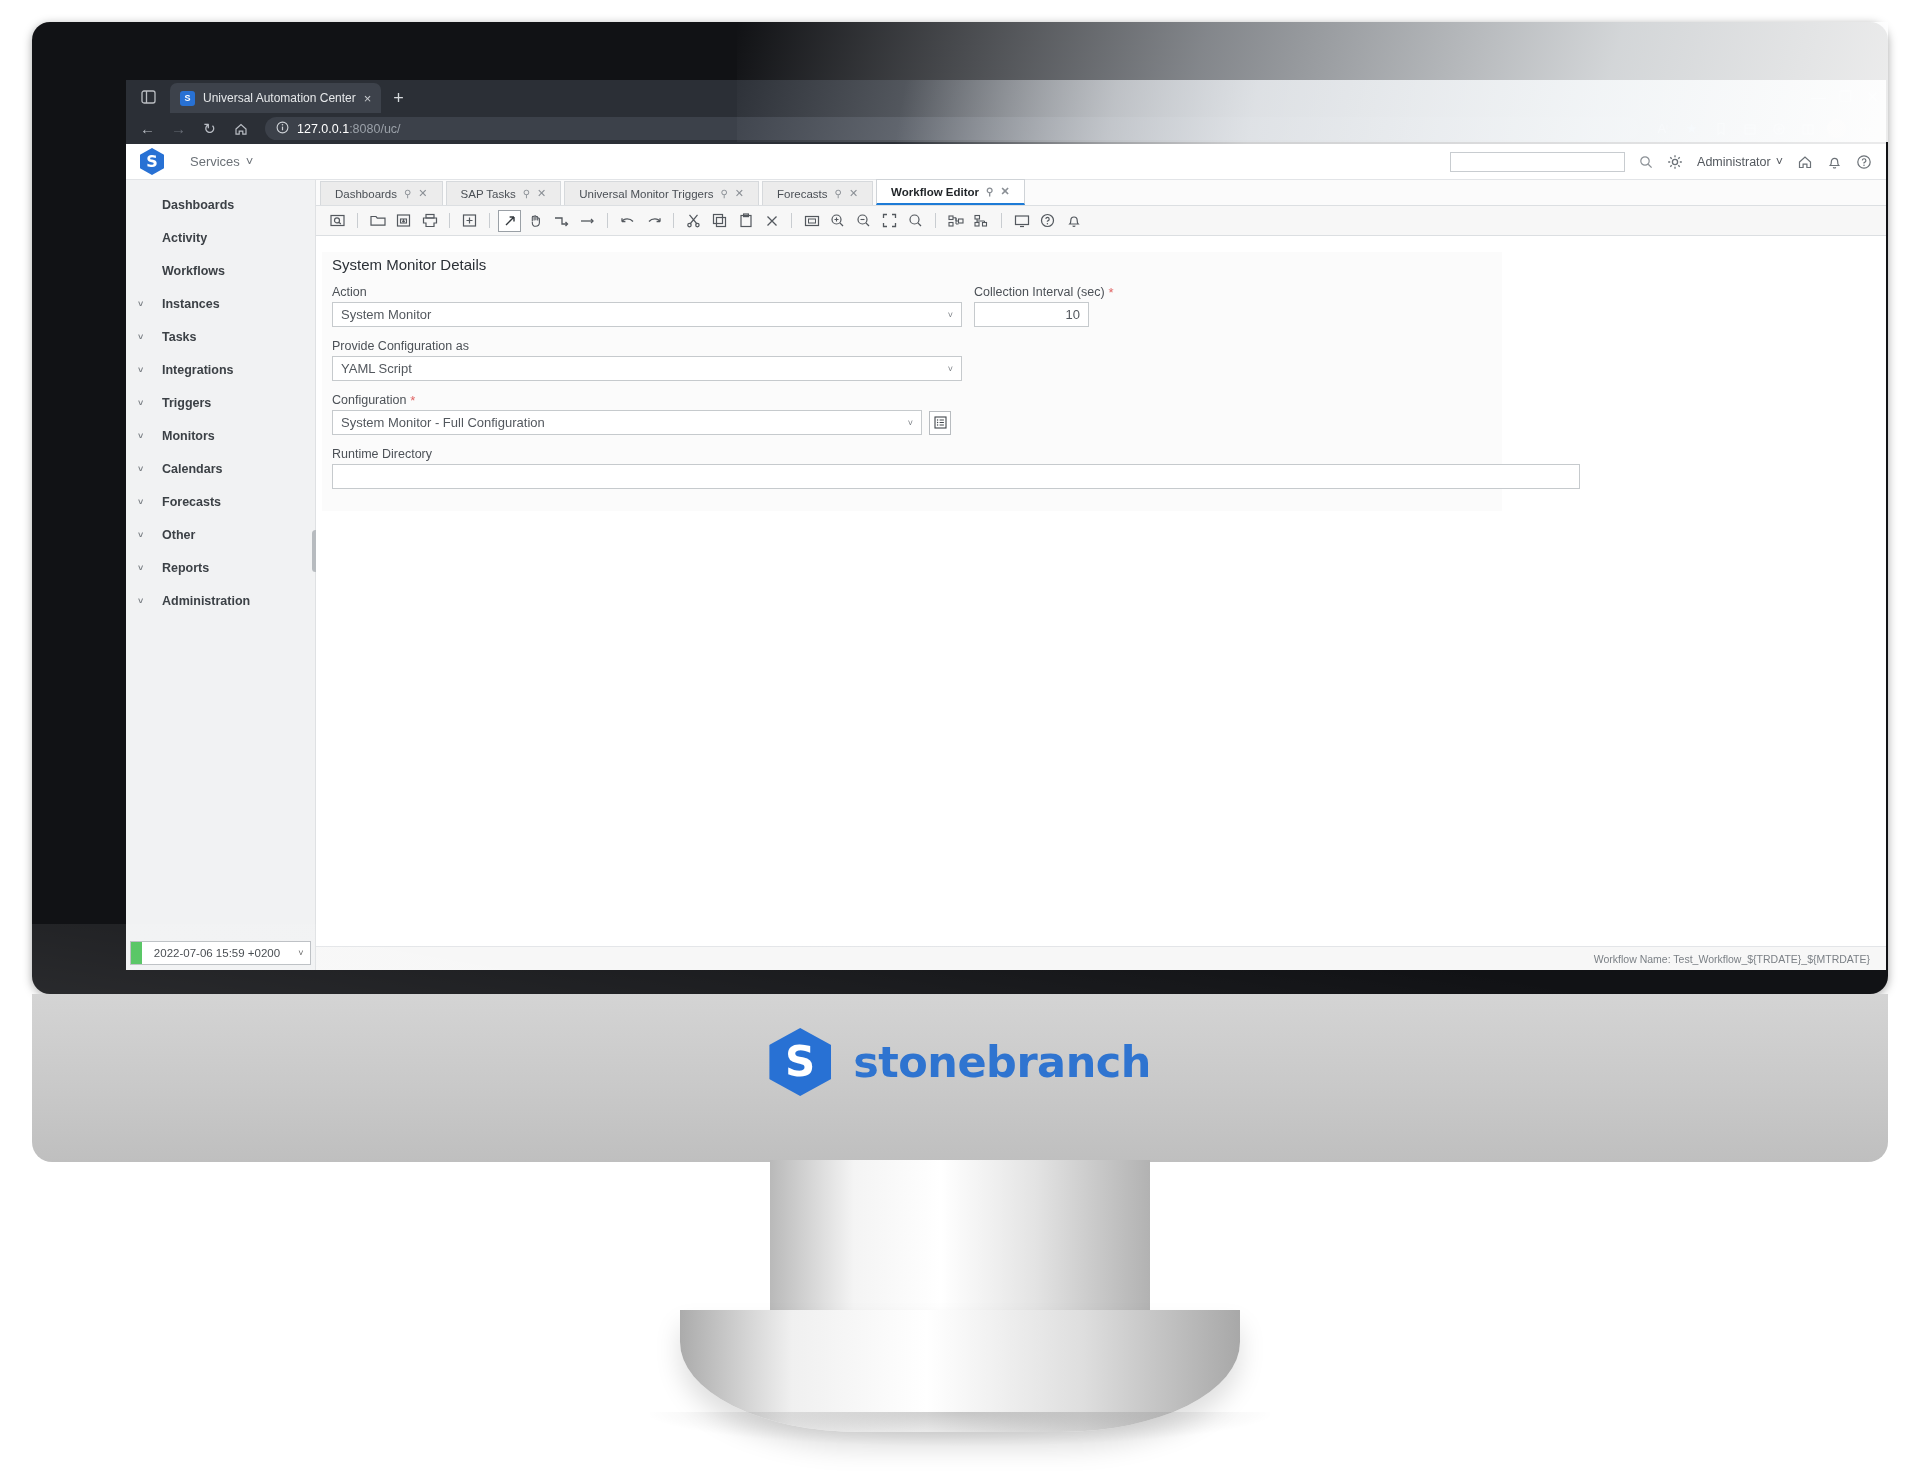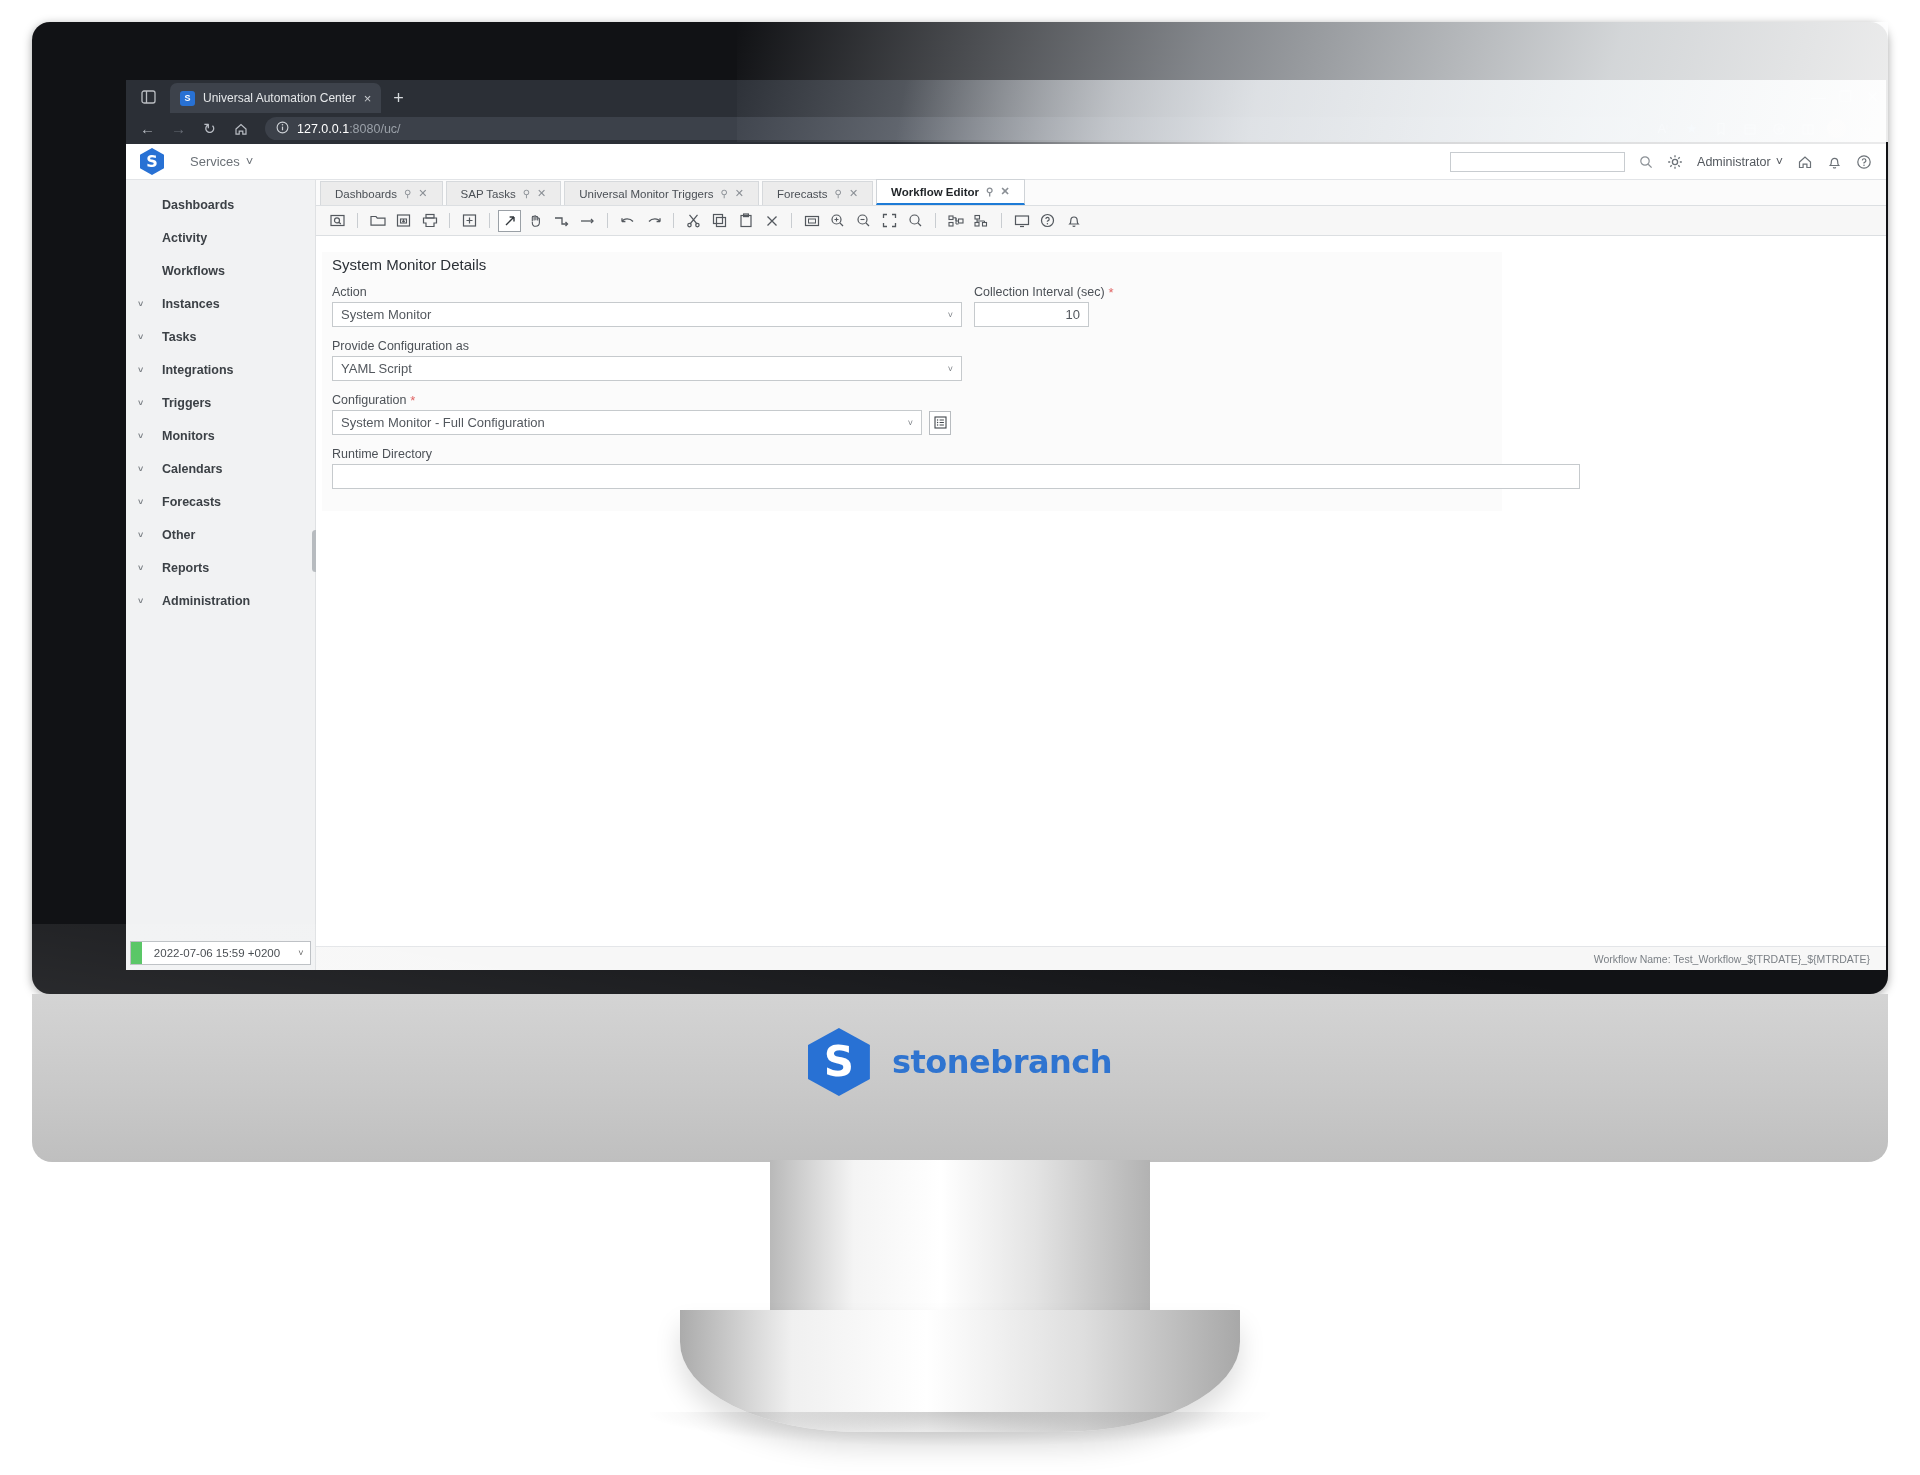"stonebranch" .brand-text { font-size: 32px -> 43px }
